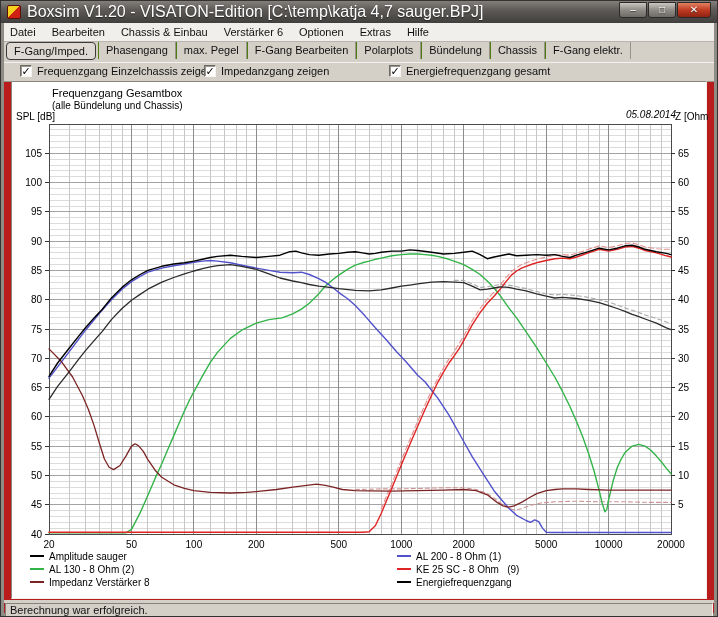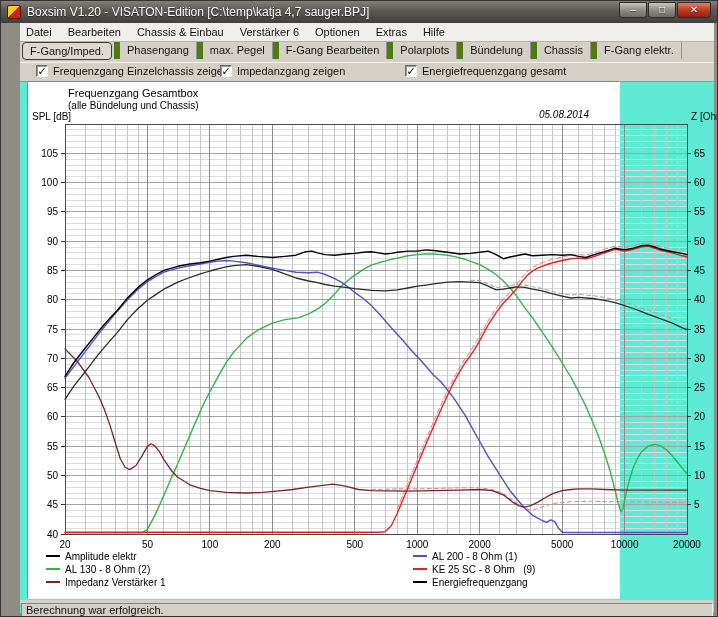"Boxsim V1.20 - VISATON-Edition" .title-text { font-size: 12px -> 16px }
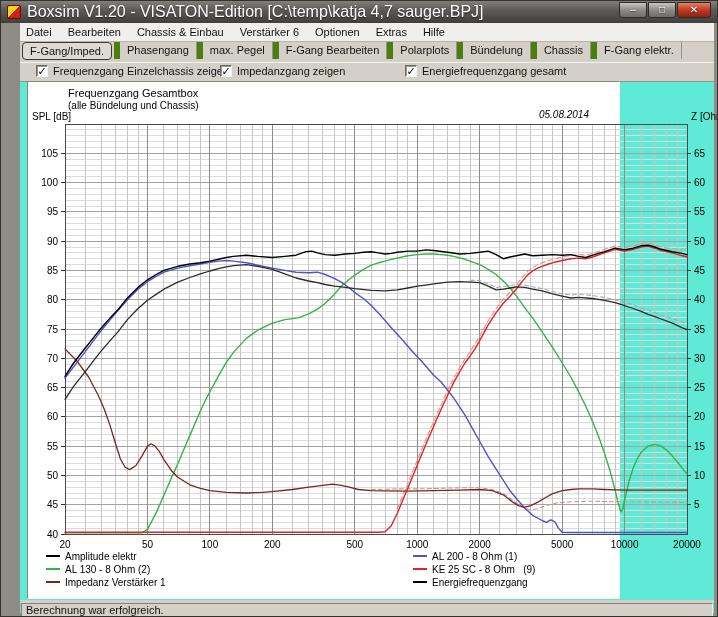"Datei" .client { background: #5eead4 -> #b91c1c; margin-left: 16px -> none }
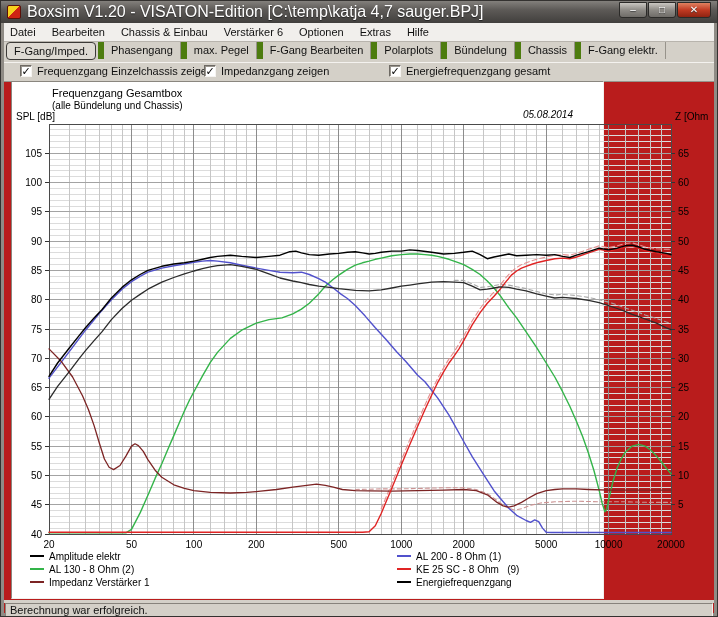"Phasengang" .tab { border-left: 6px solid #4d7c0f -> 1px solid #4d7c0f }
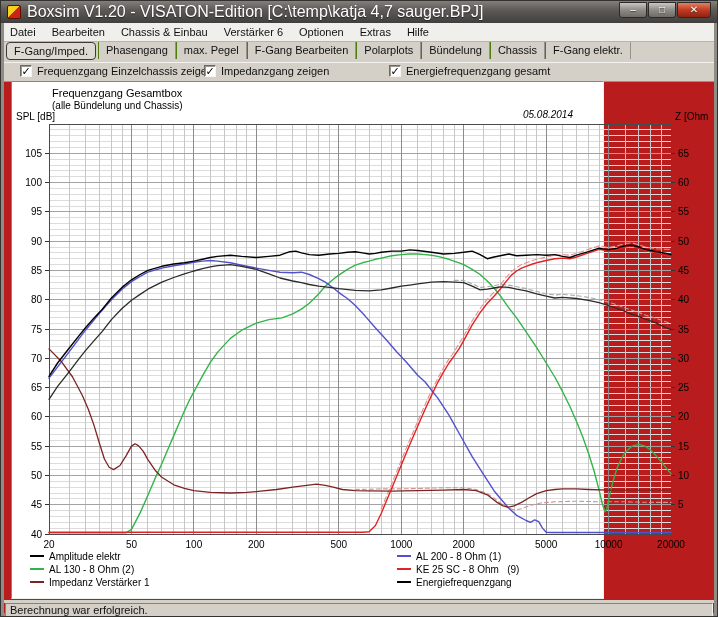"Frequenzgang Gesamtbox" .chartpanel { width: 593px -> 696px }
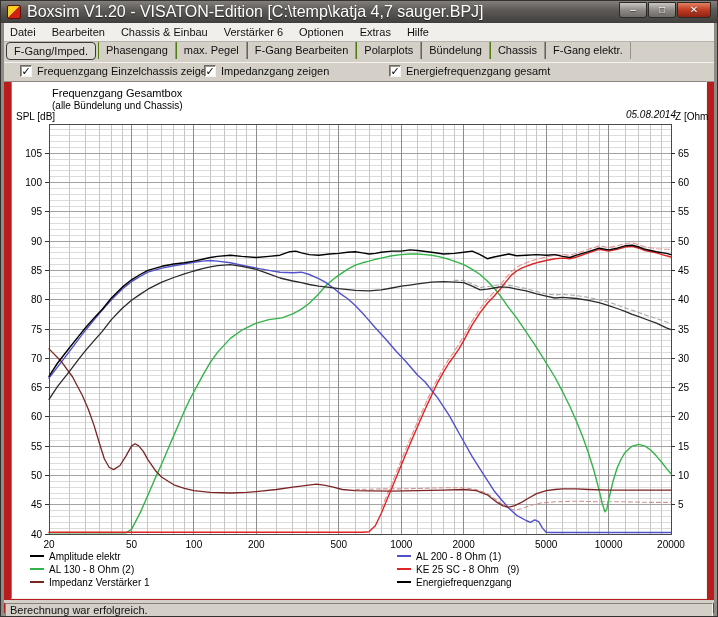"Amplitude elektr" span { text: elektr -> sauger }
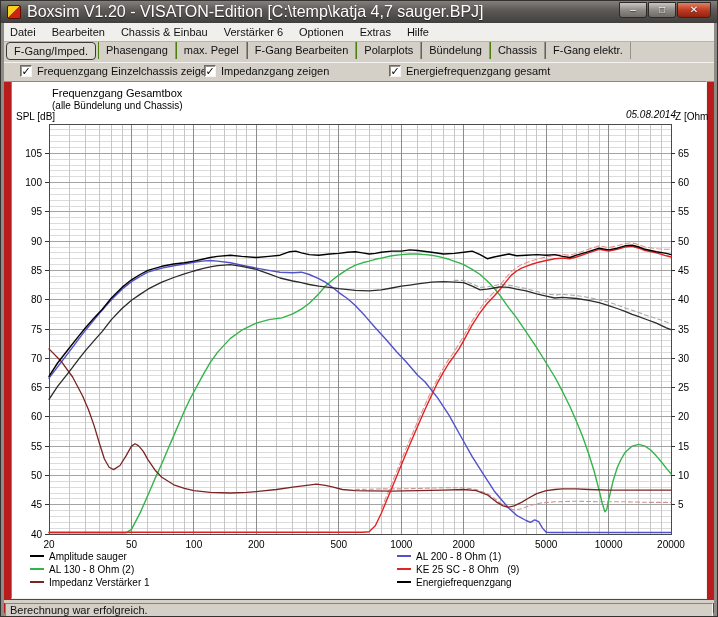"Impedanz Verstärker 1" span { text: 1 -> 8 }
